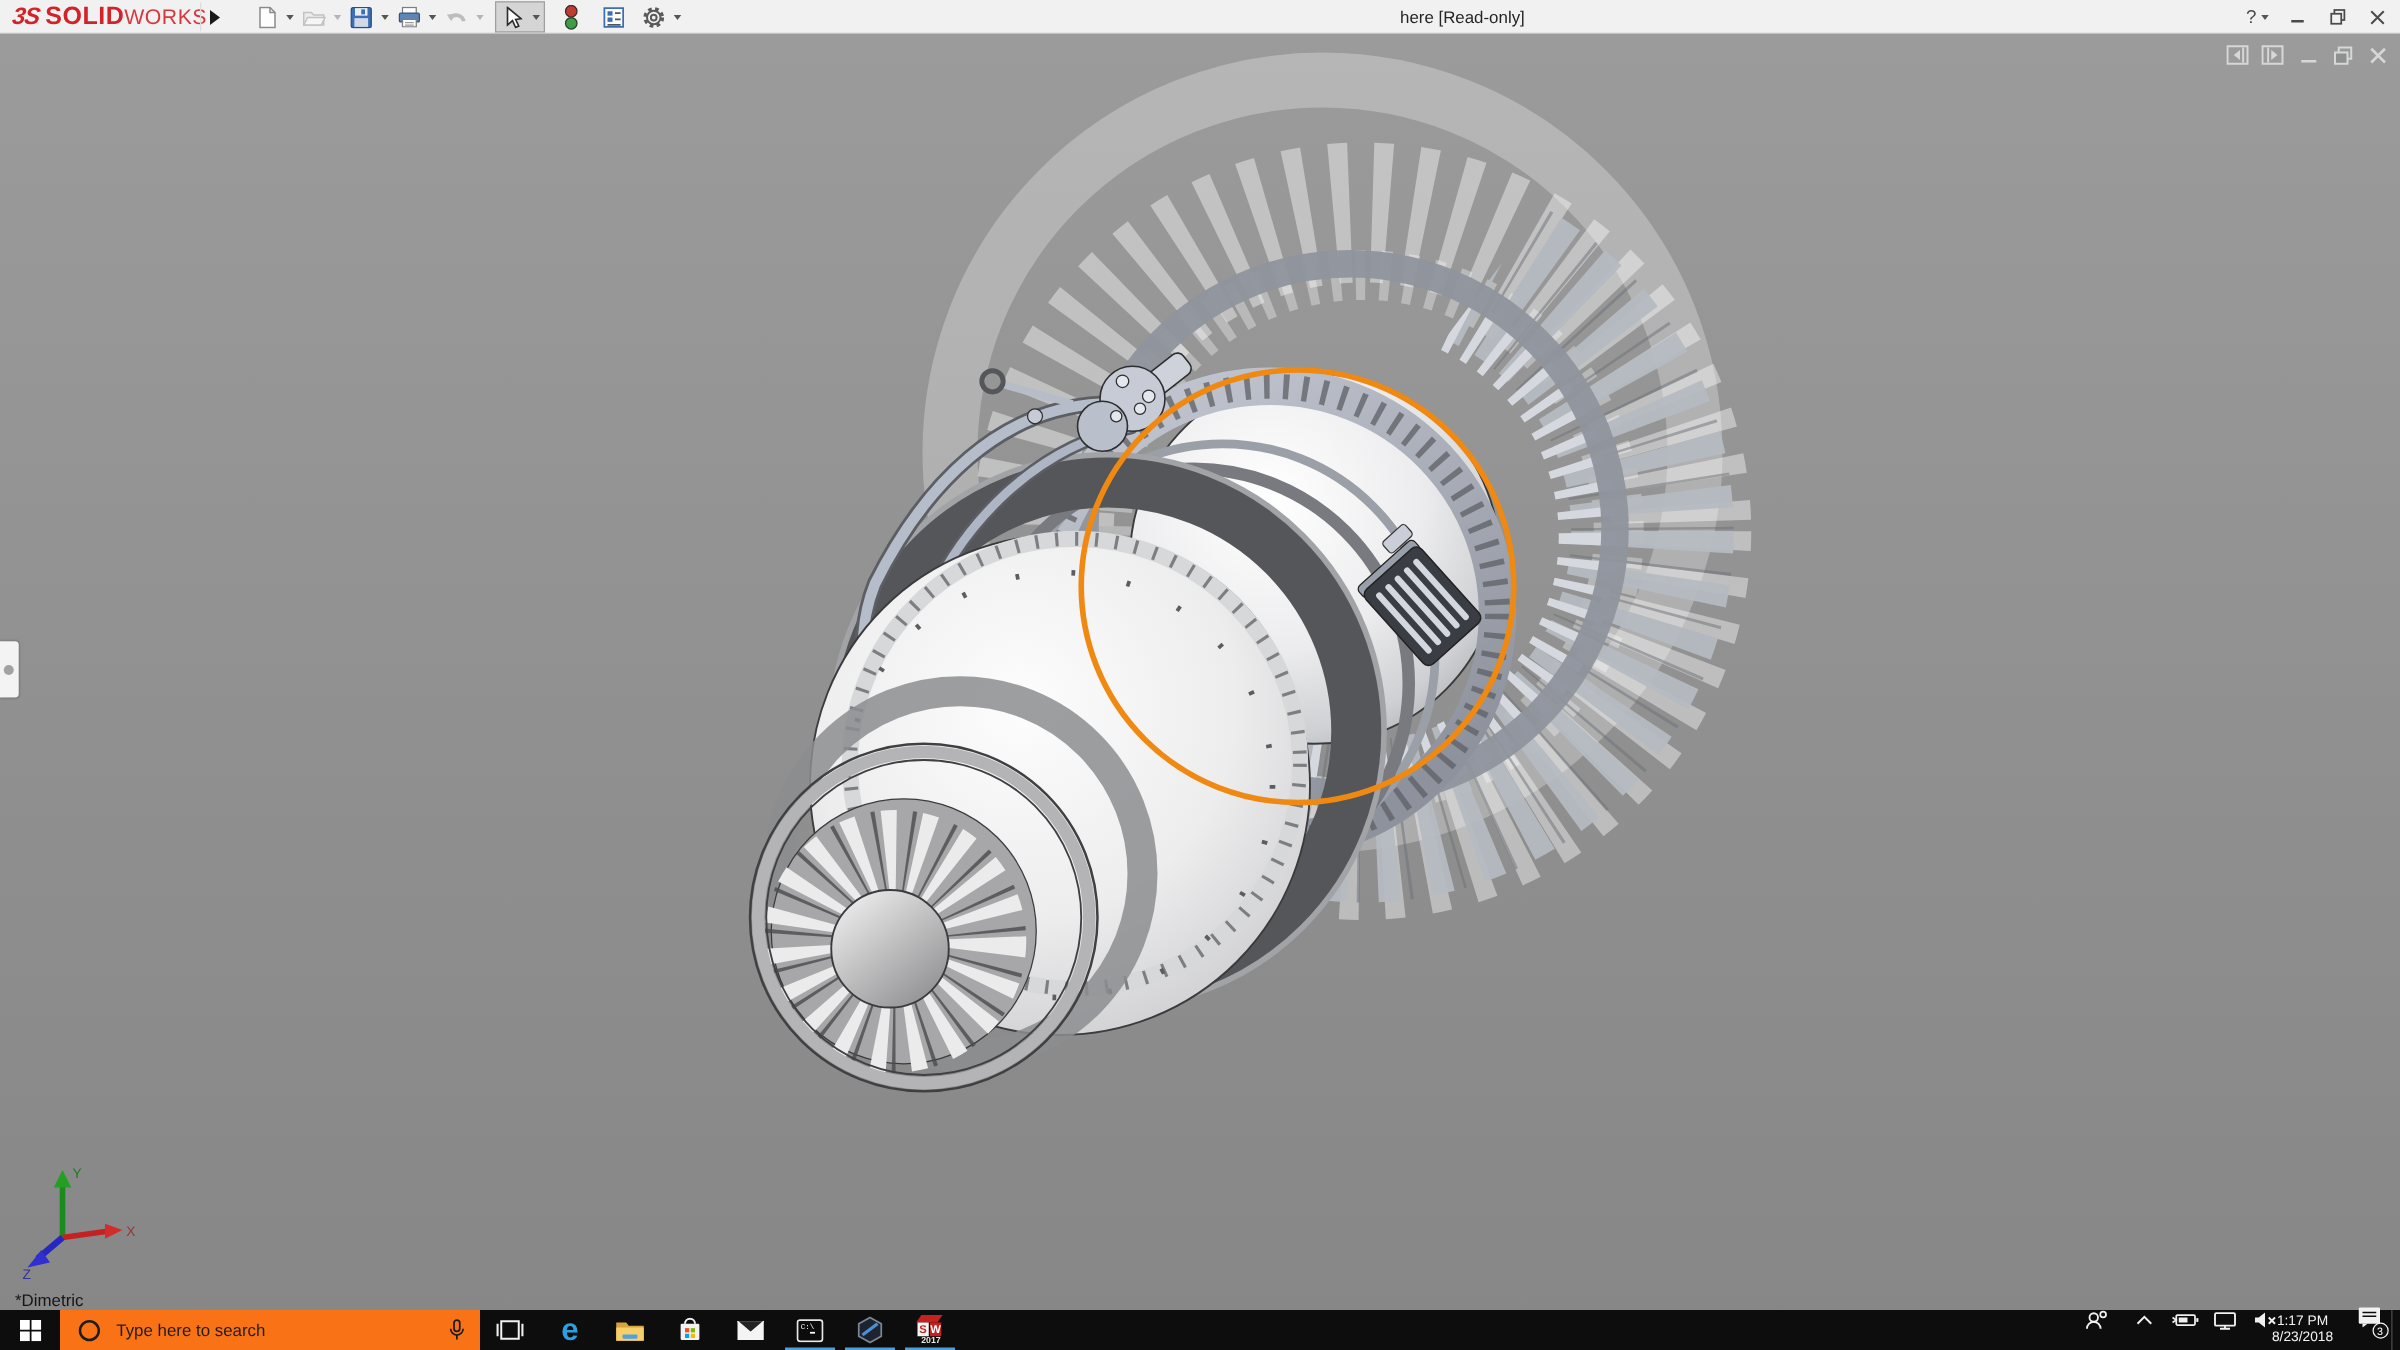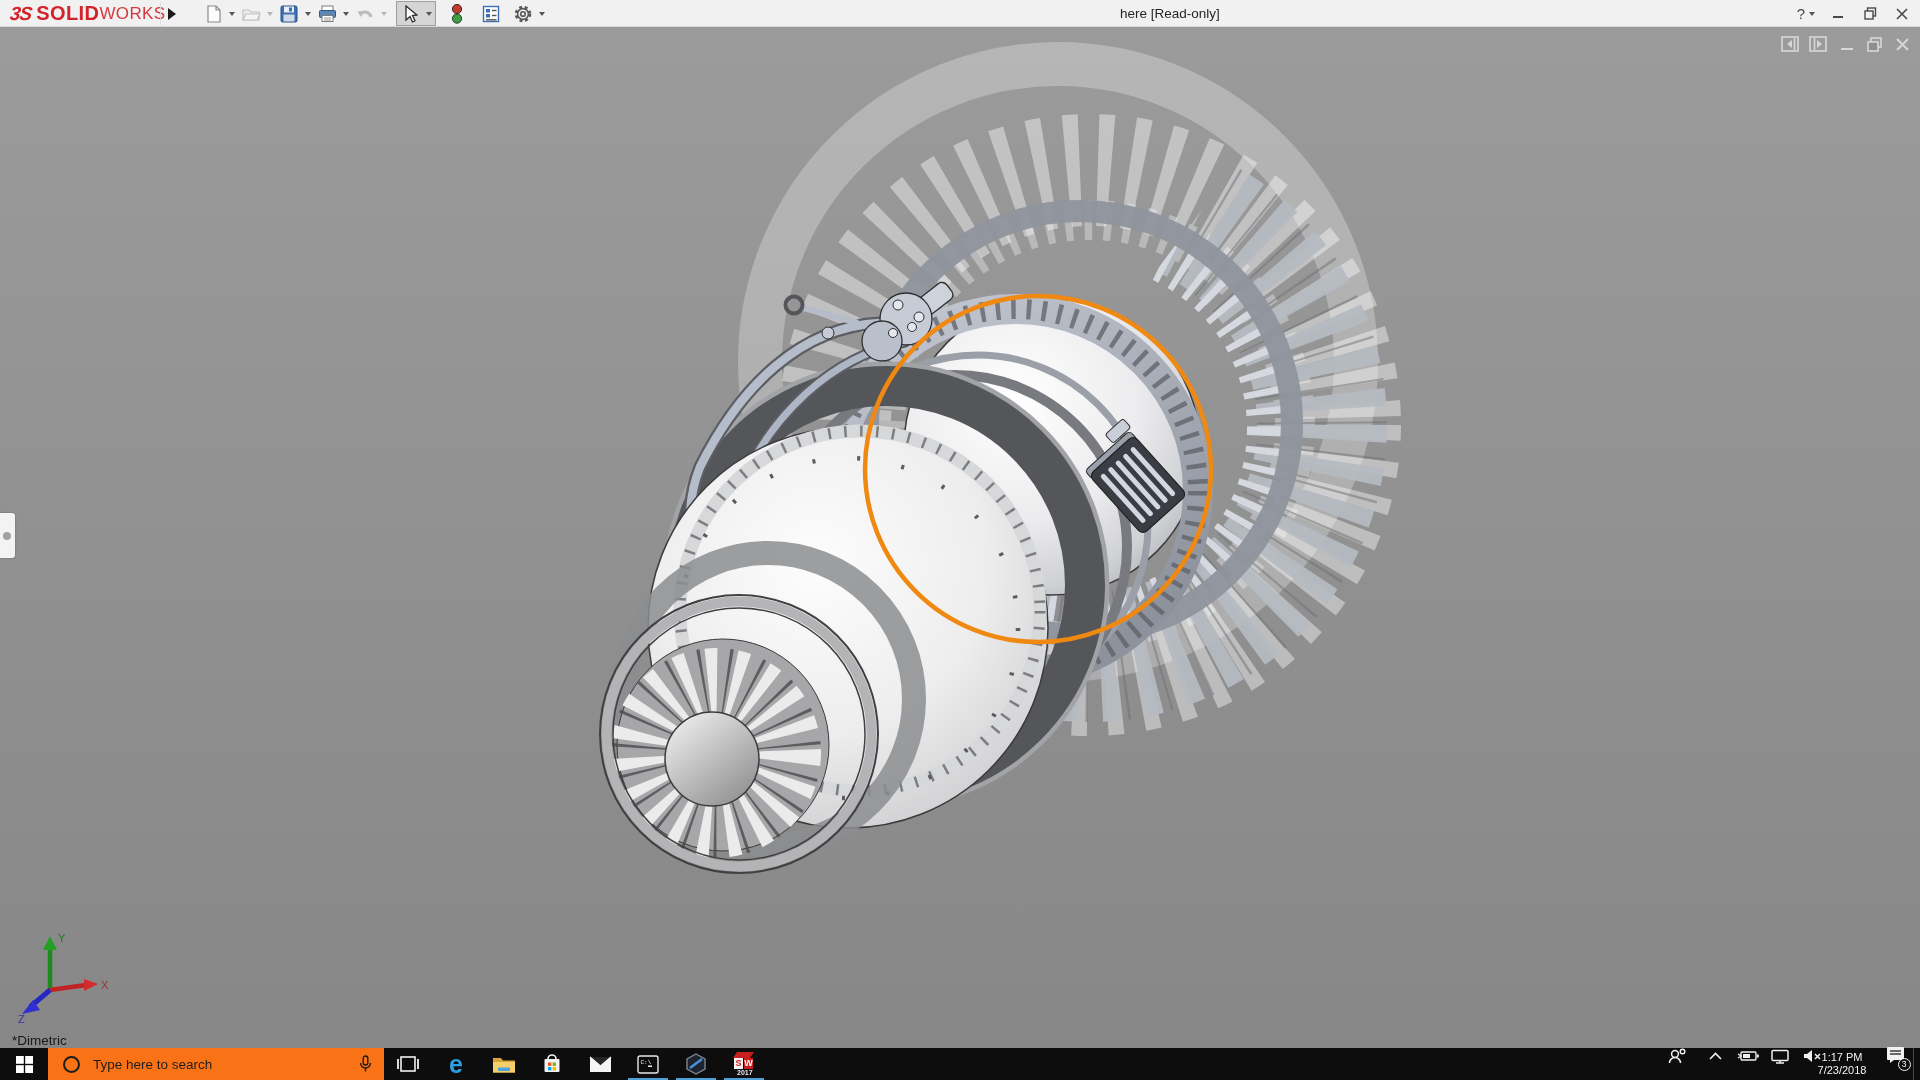"7/23/2018" div { text: 7/23/2018 -> 8/23/2018 }
